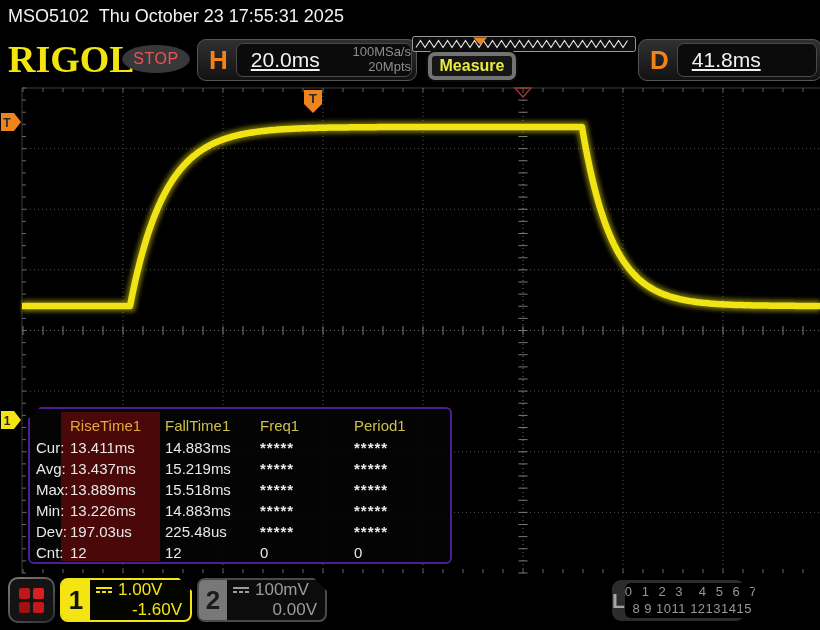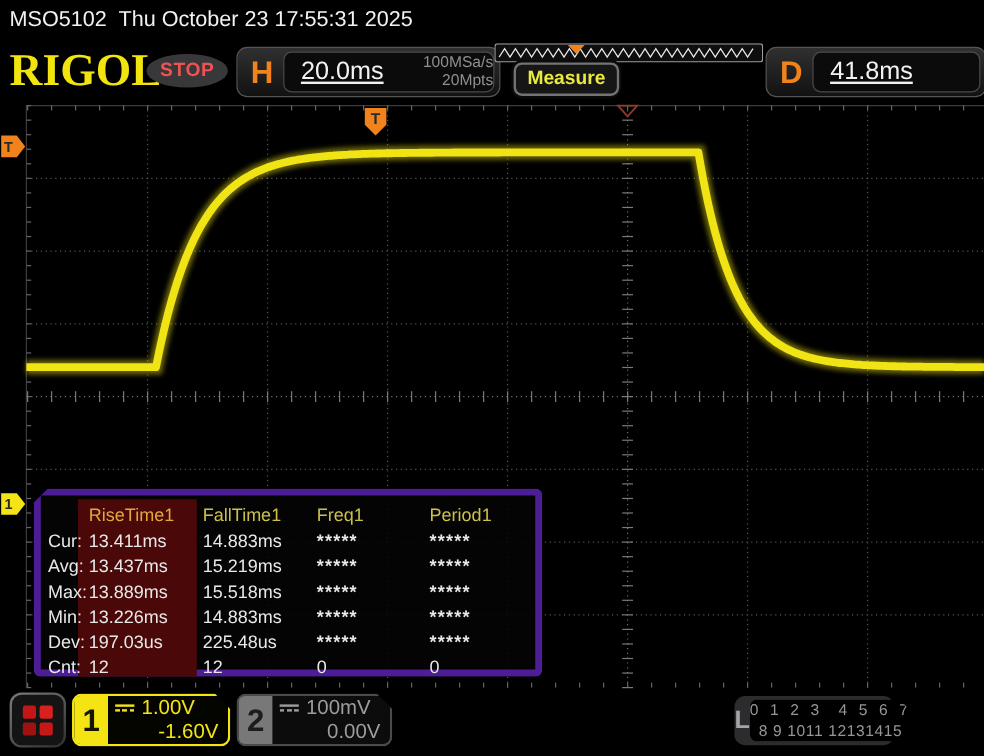"STOP" .stopbadge { font-weight: bold -> normal }
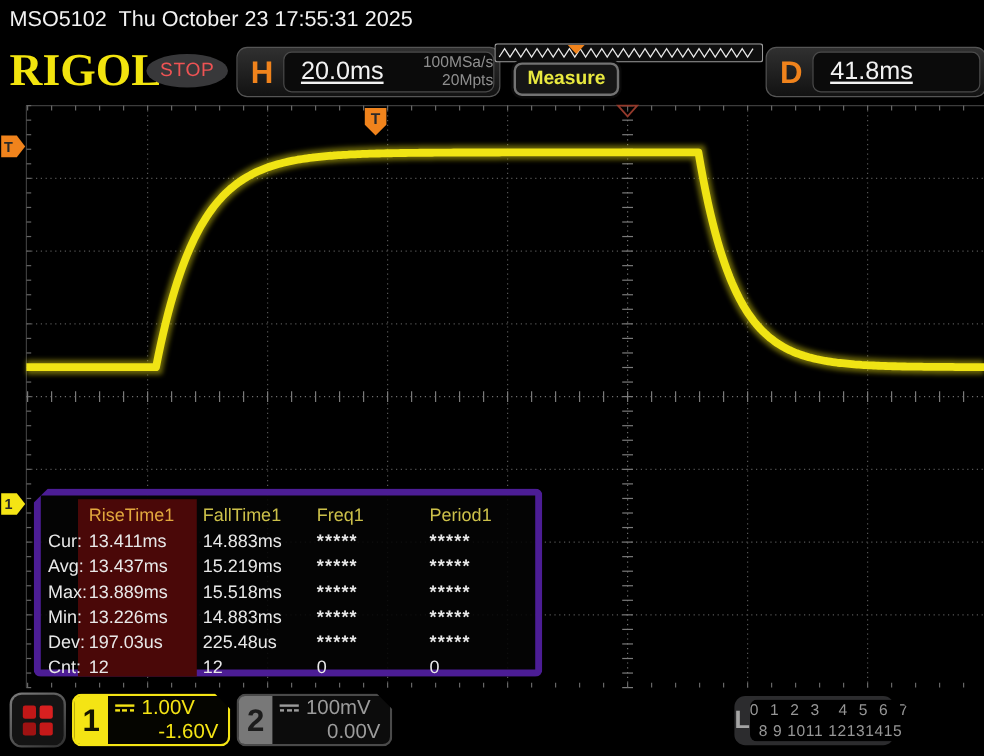"Measure" .hdrbtn { border: 2px solid #737373 -> 4px solid #737373 }
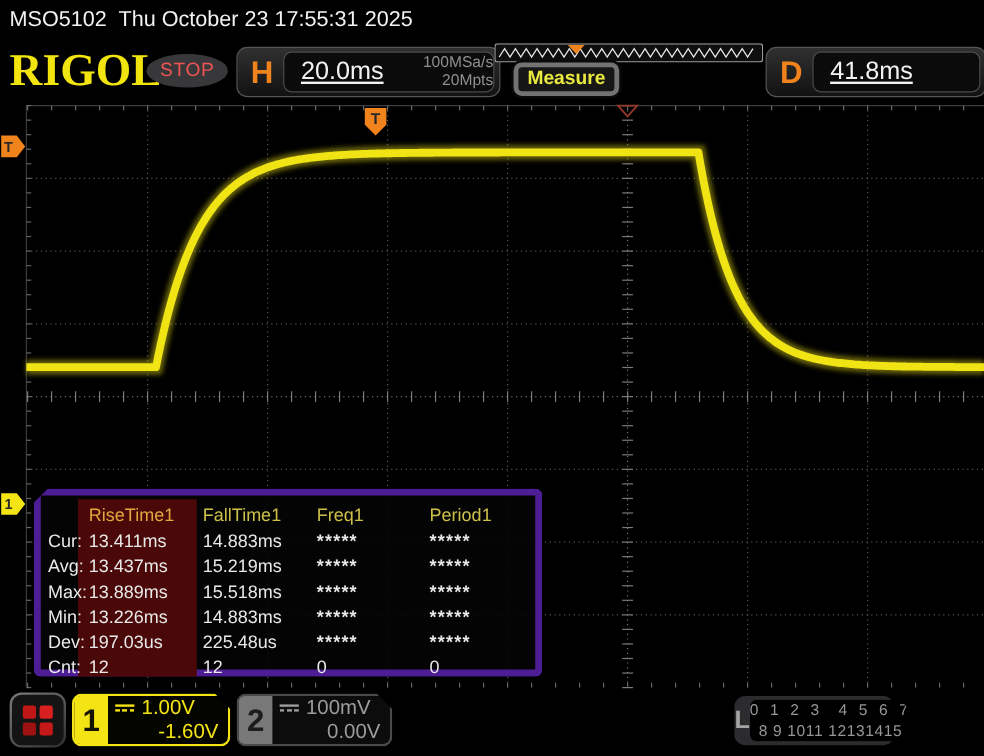"RiseTime1" .mpanel { border: 6px solid #4c1d95 -> 2px solid #4c1d95 }
